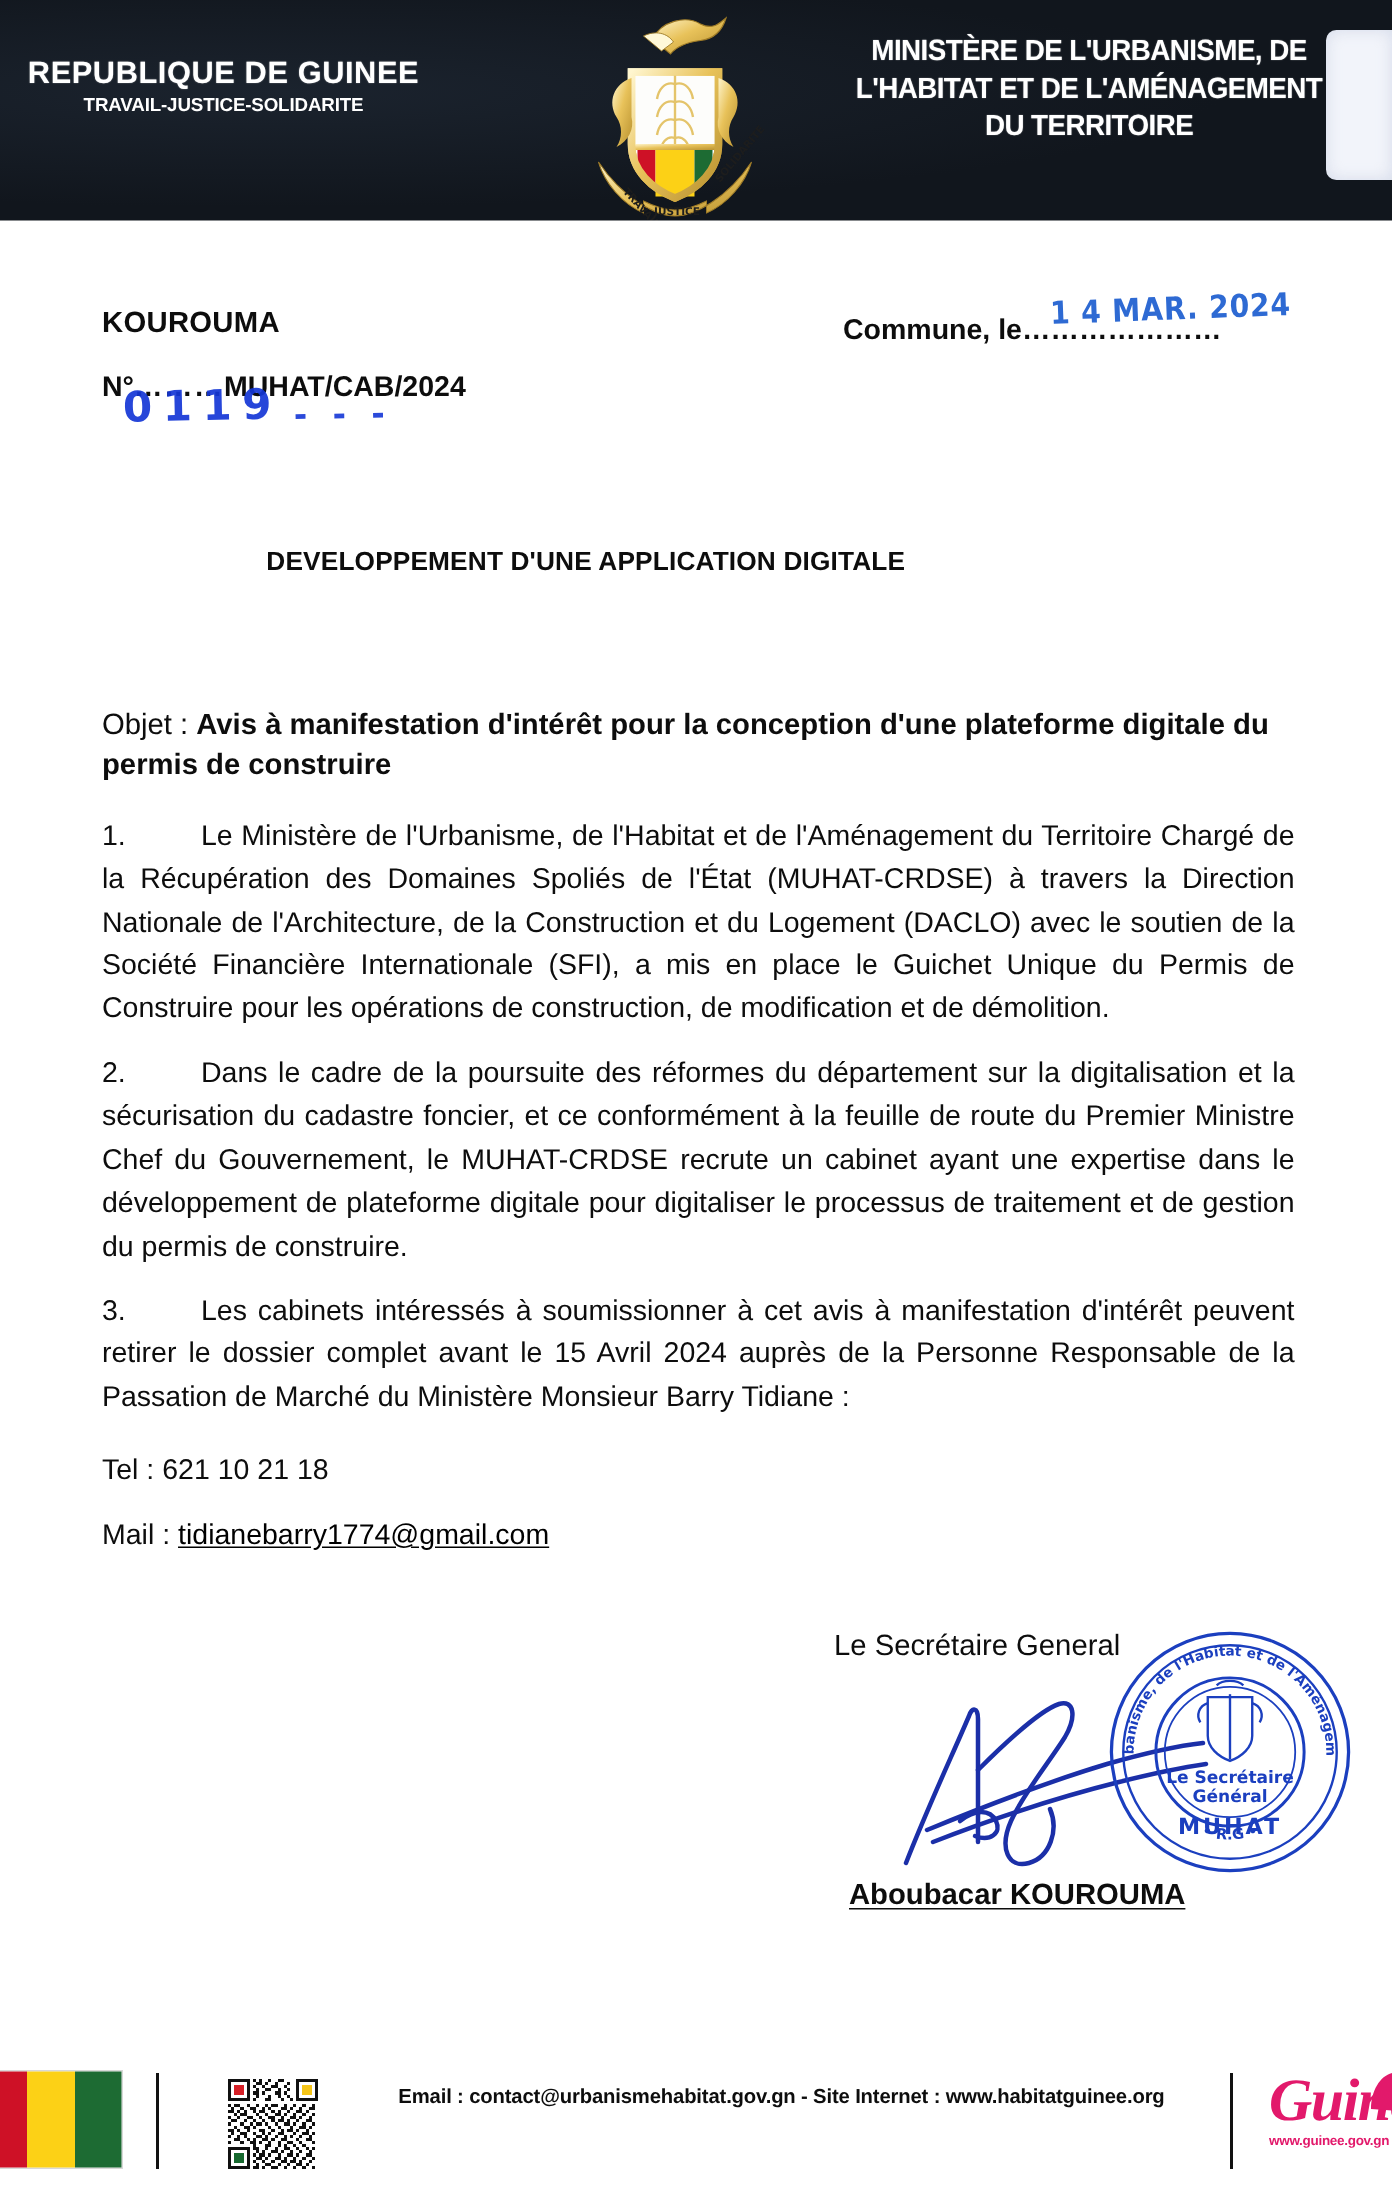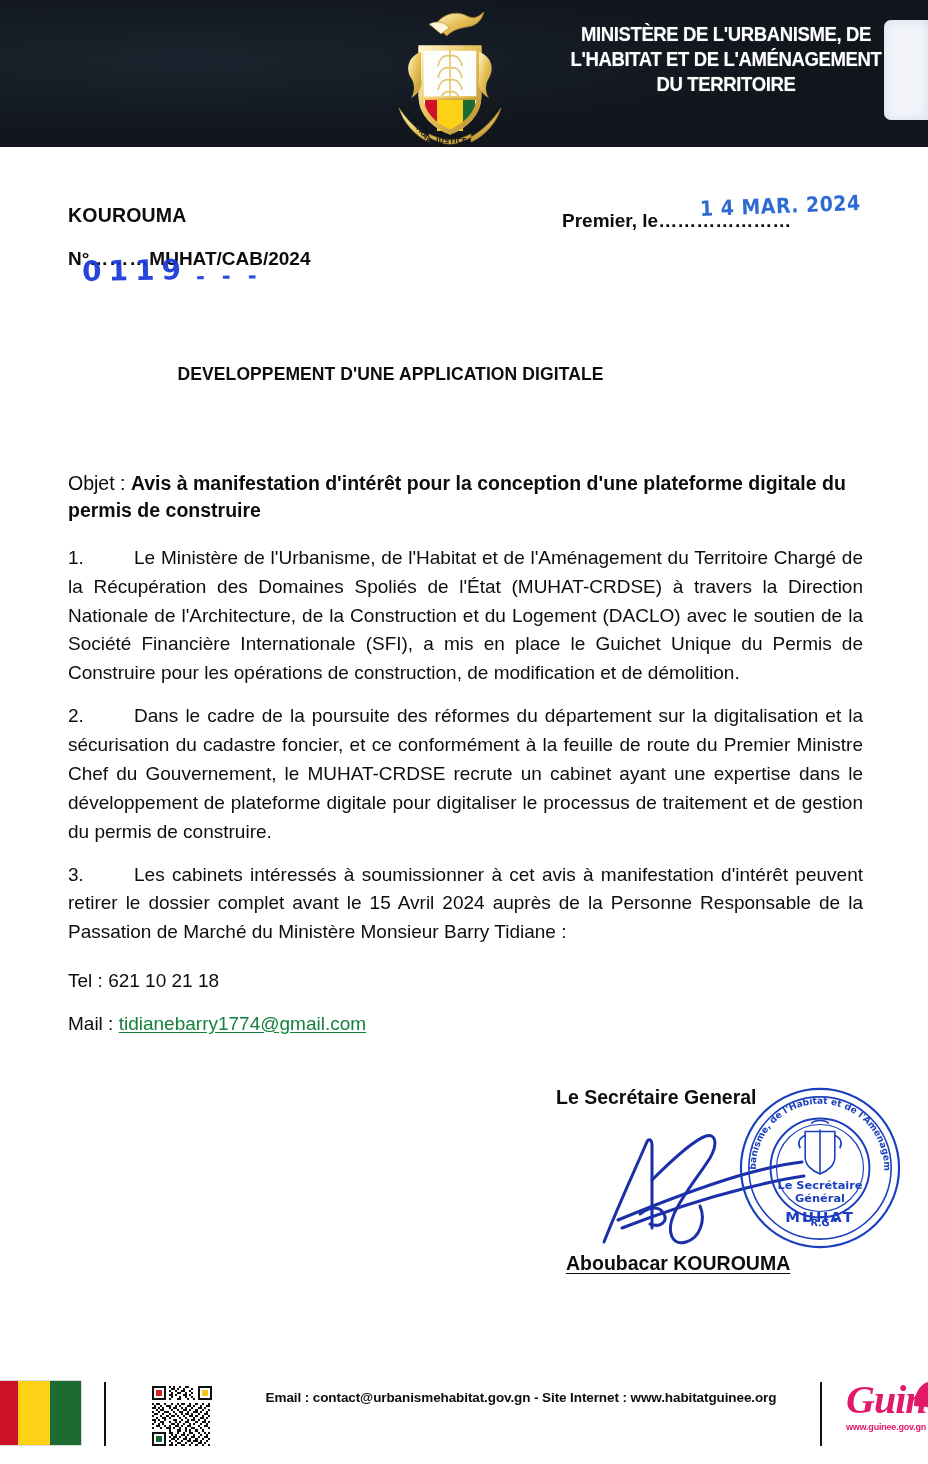"REPUBLIQUE DE GUINEE" div.hdr-left { html: none -> <div> <div>REPUBLIQUE DE GUINEE</div> <div>TRAVAIL-JUSTICE-SOLIDARITE</div> </div> }
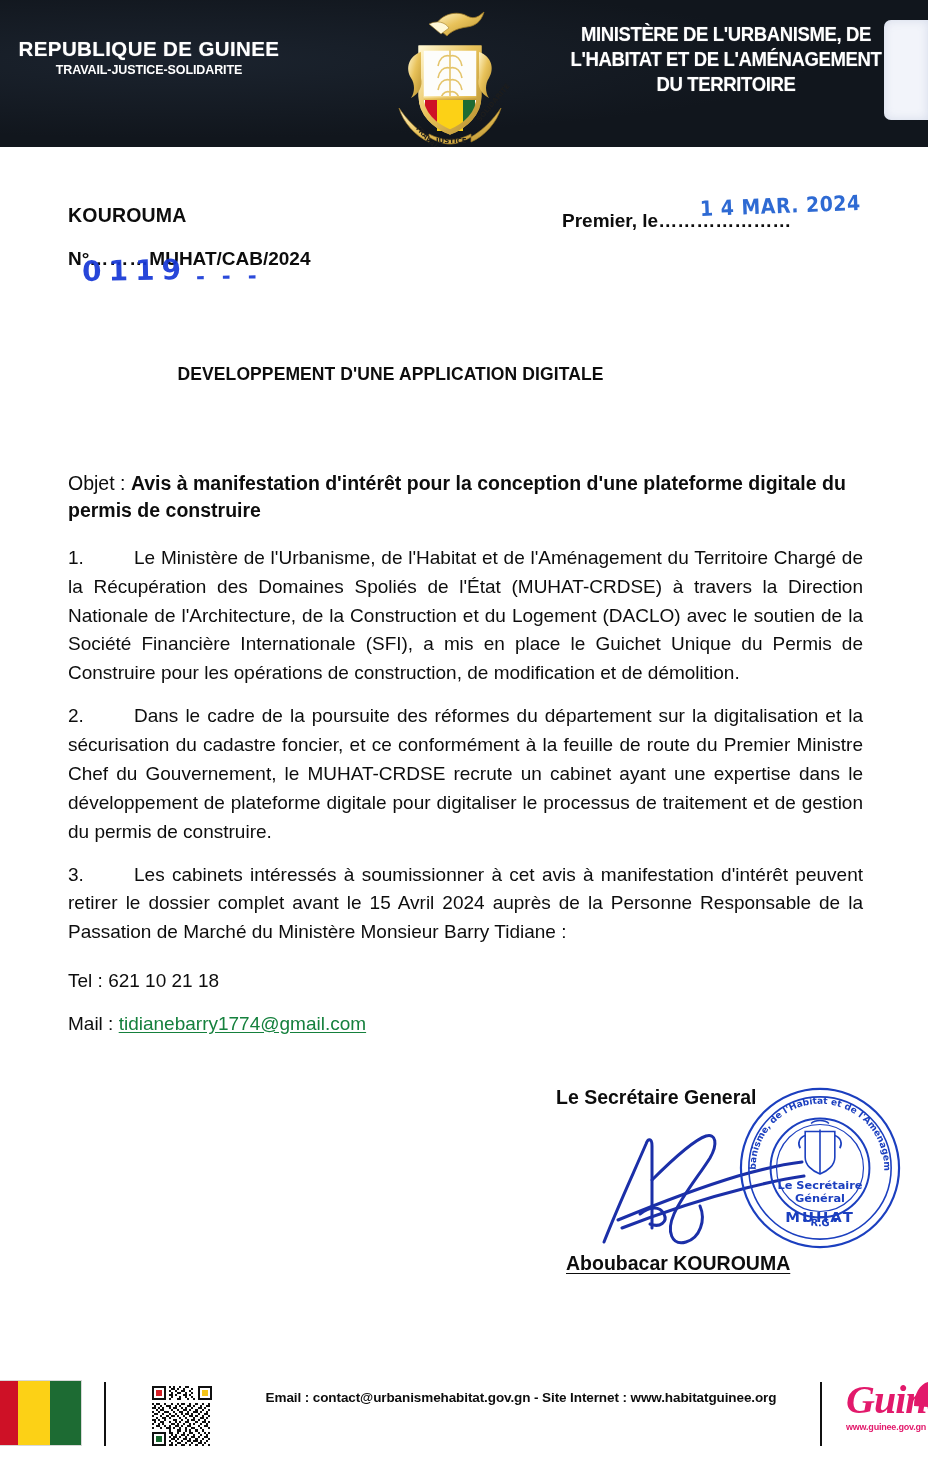"Premier, le" span { text: Premier -> Commune }
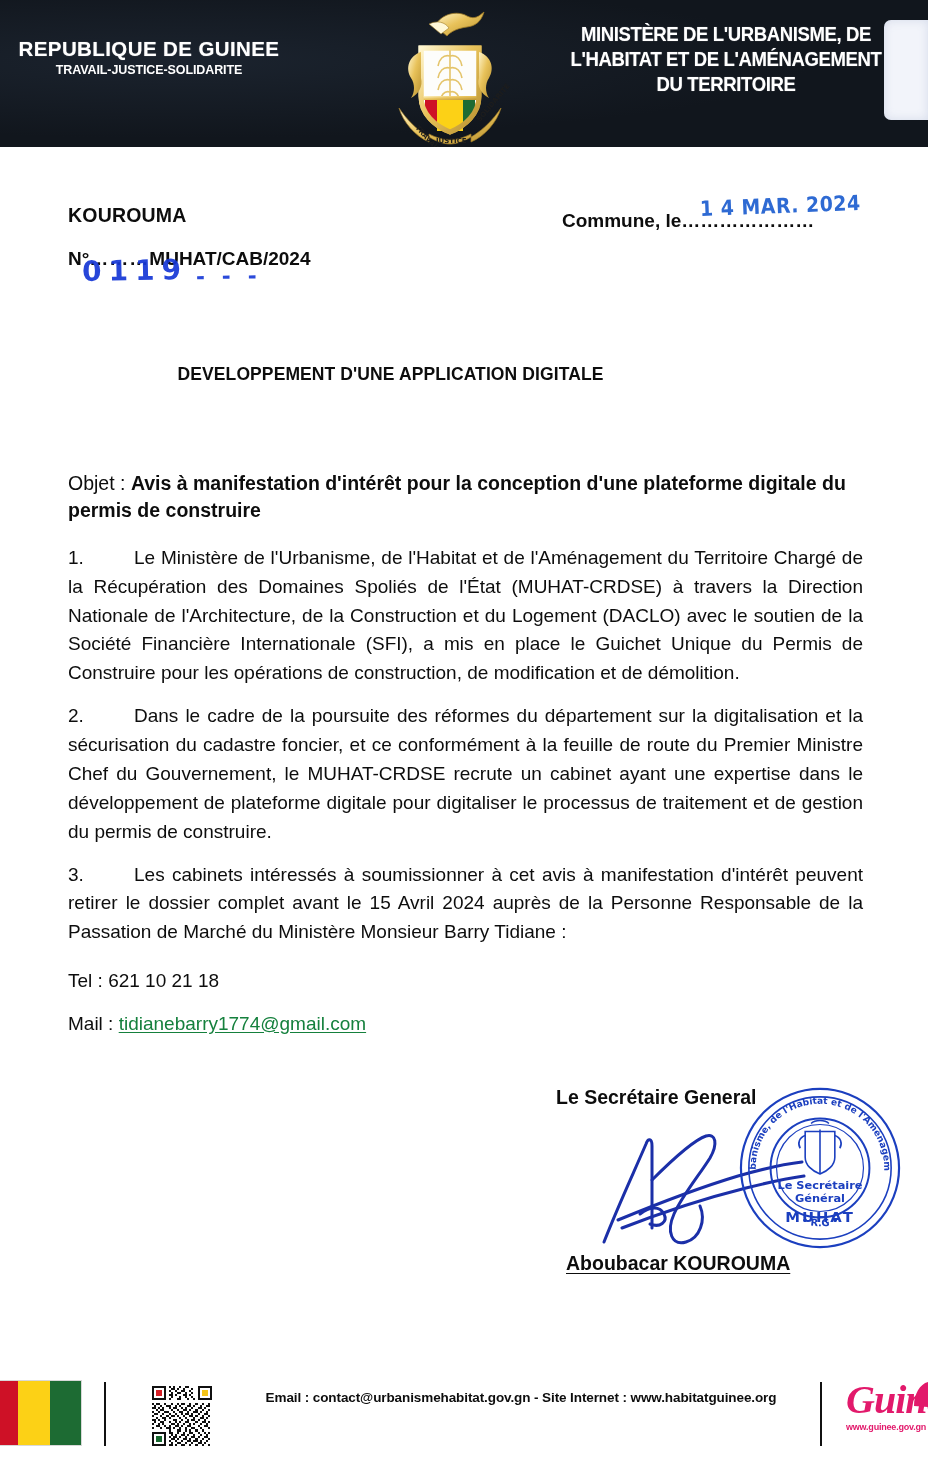"tidianebarry1774@gmail.com" .contact .mail a, .contact .mail span.link { color: #15803d -> #000000 }
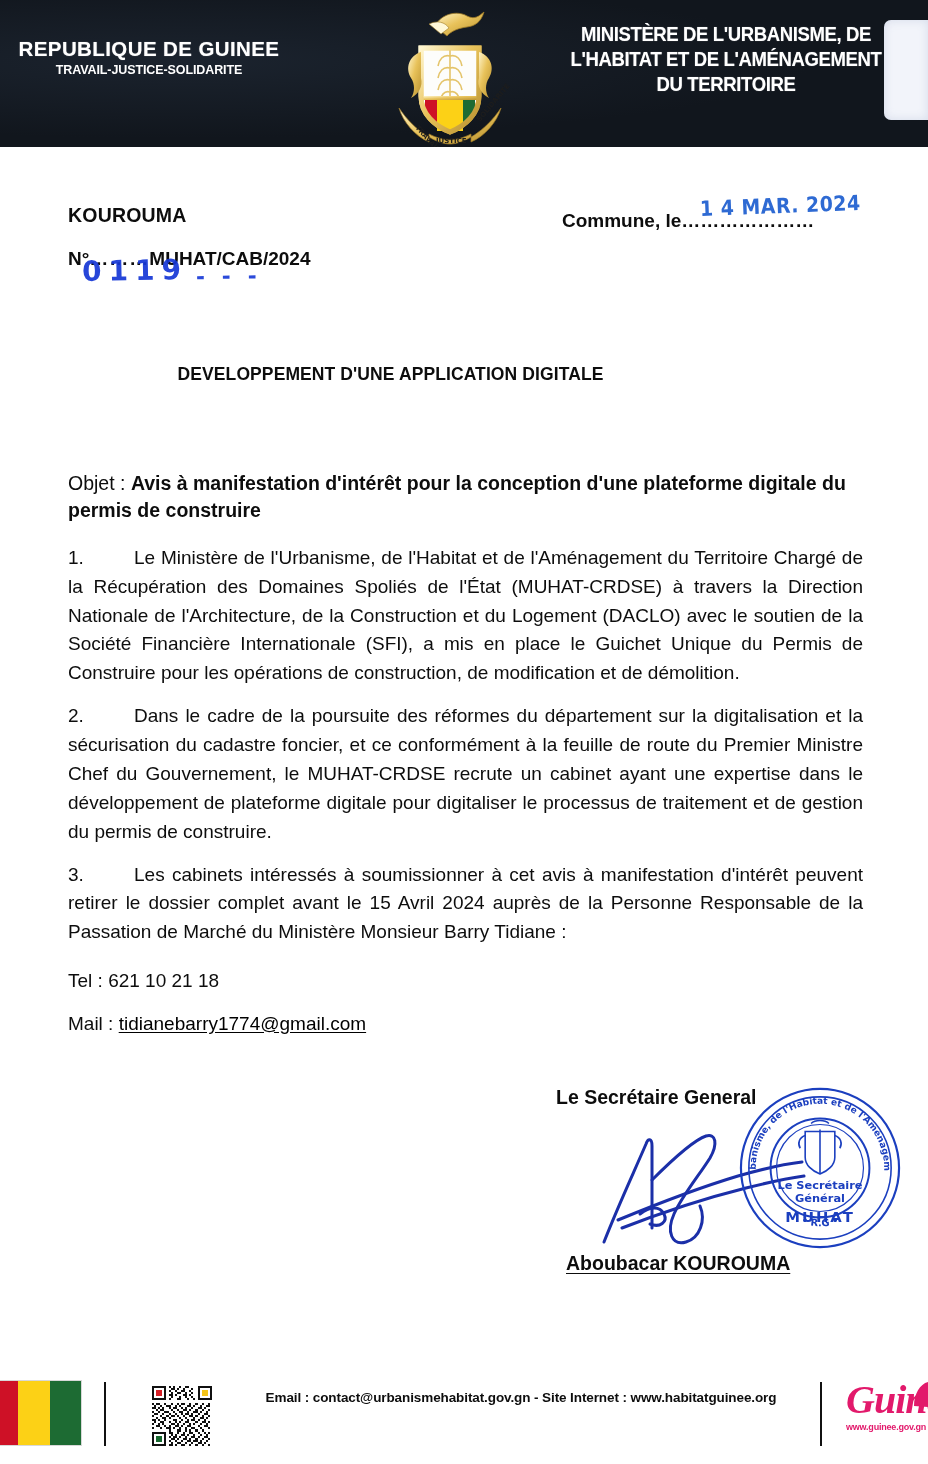"Le Secrétaire General" .sign-title { font-weight: 700 -> 400 }
